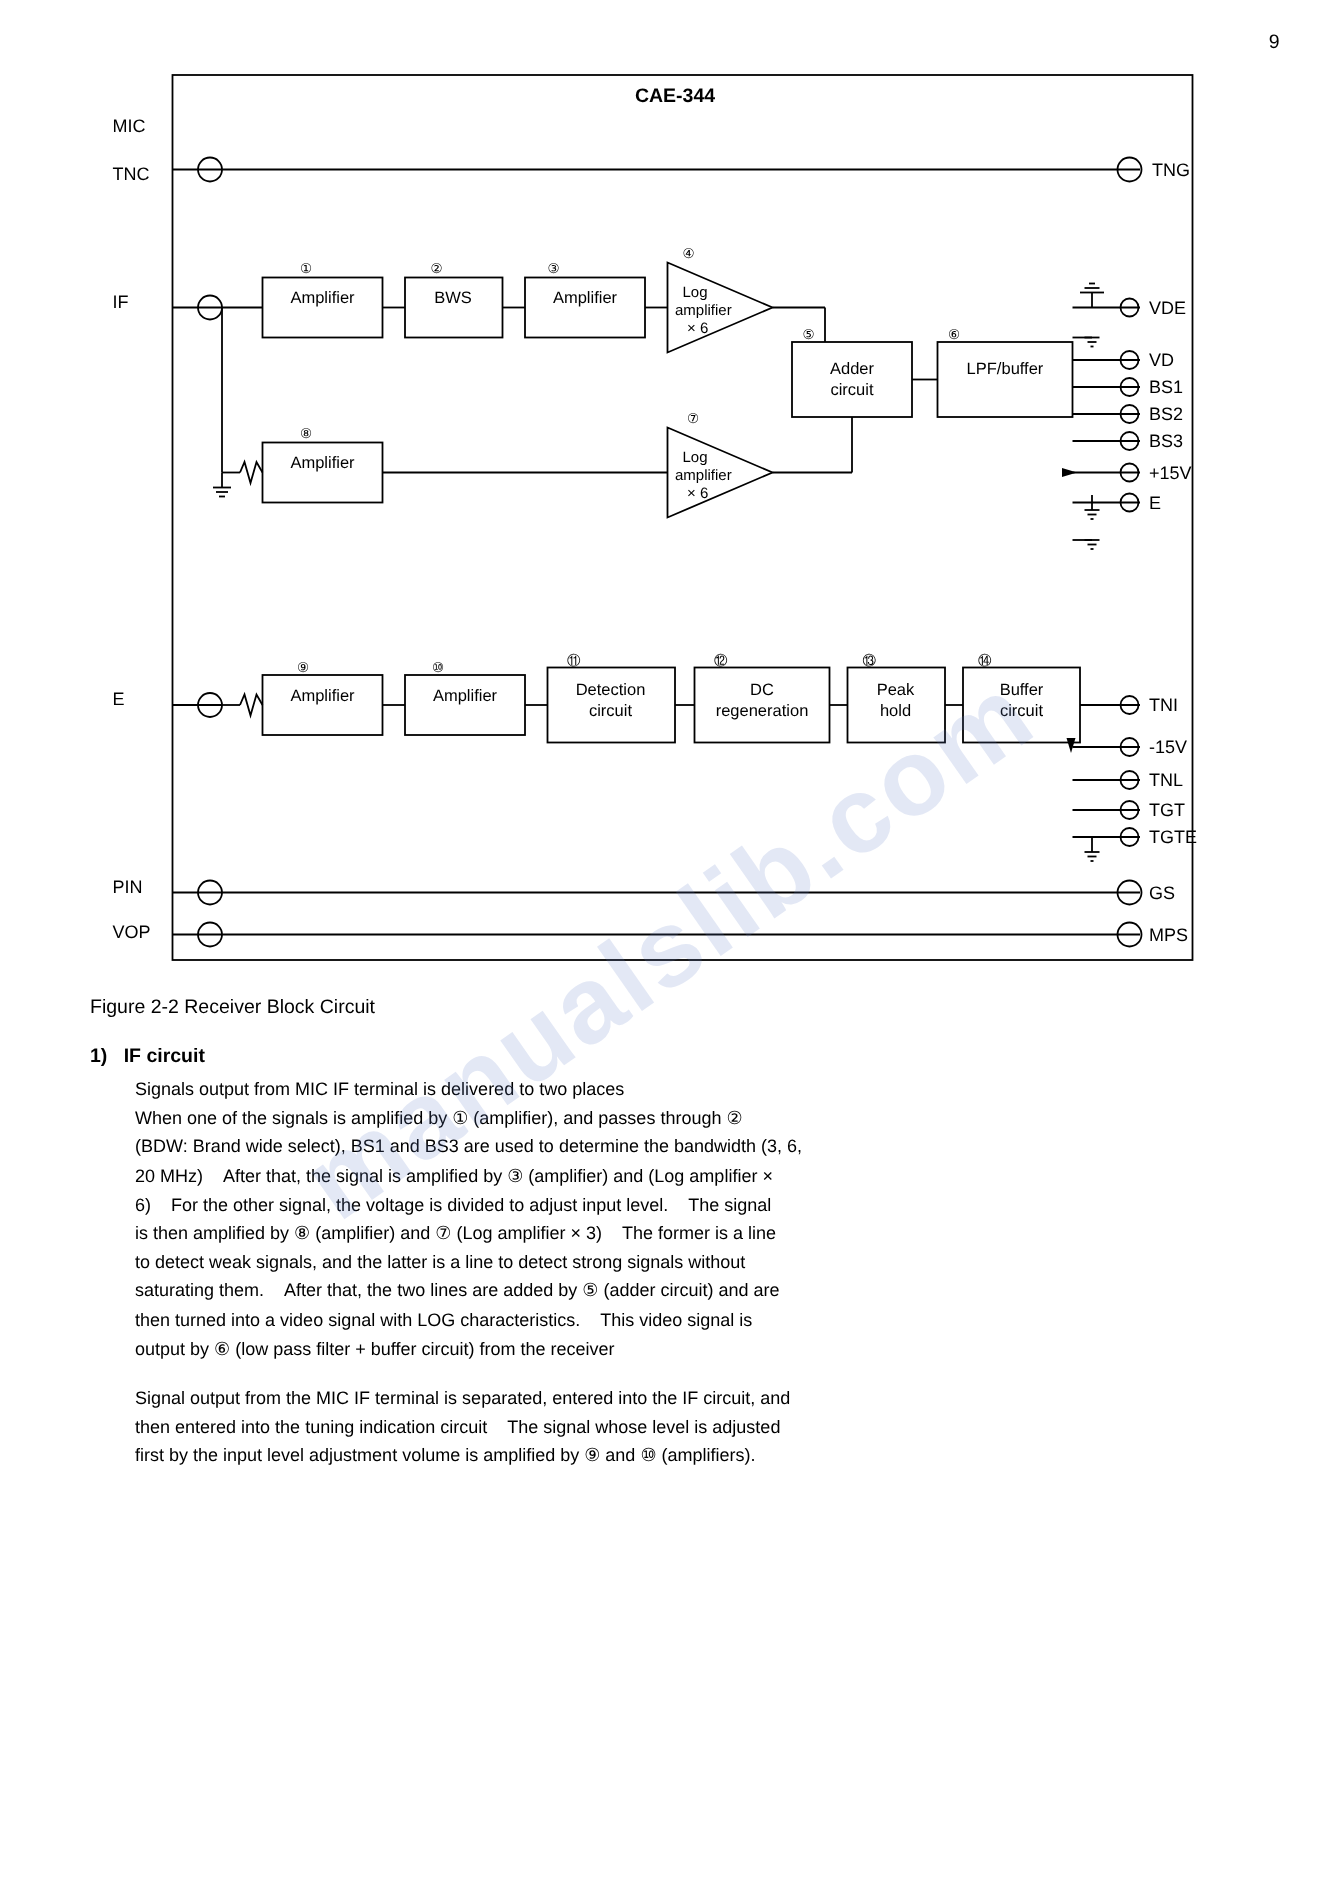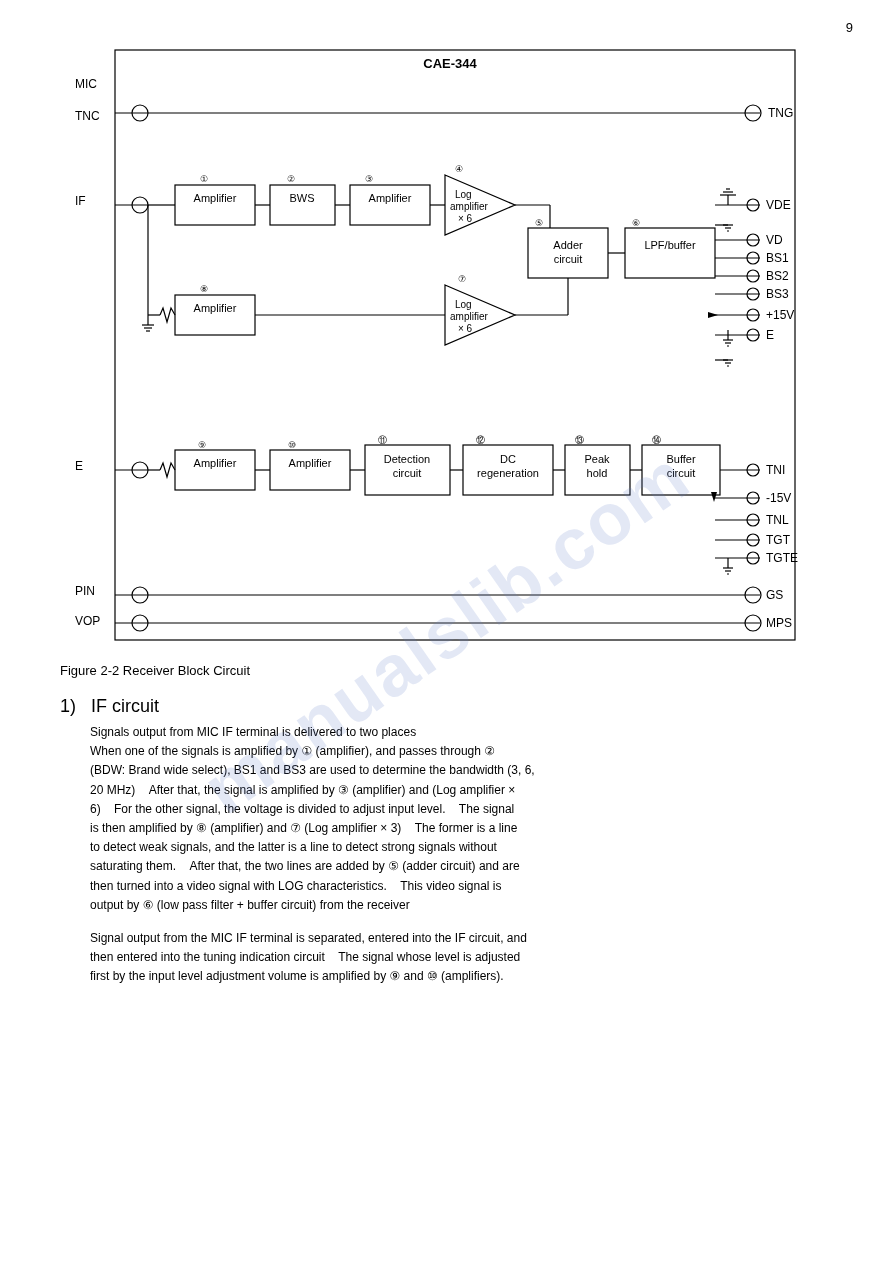"1) IF circuit" .section-title { font-size: 18px -> 13px; font-weight: normal -> bold }
